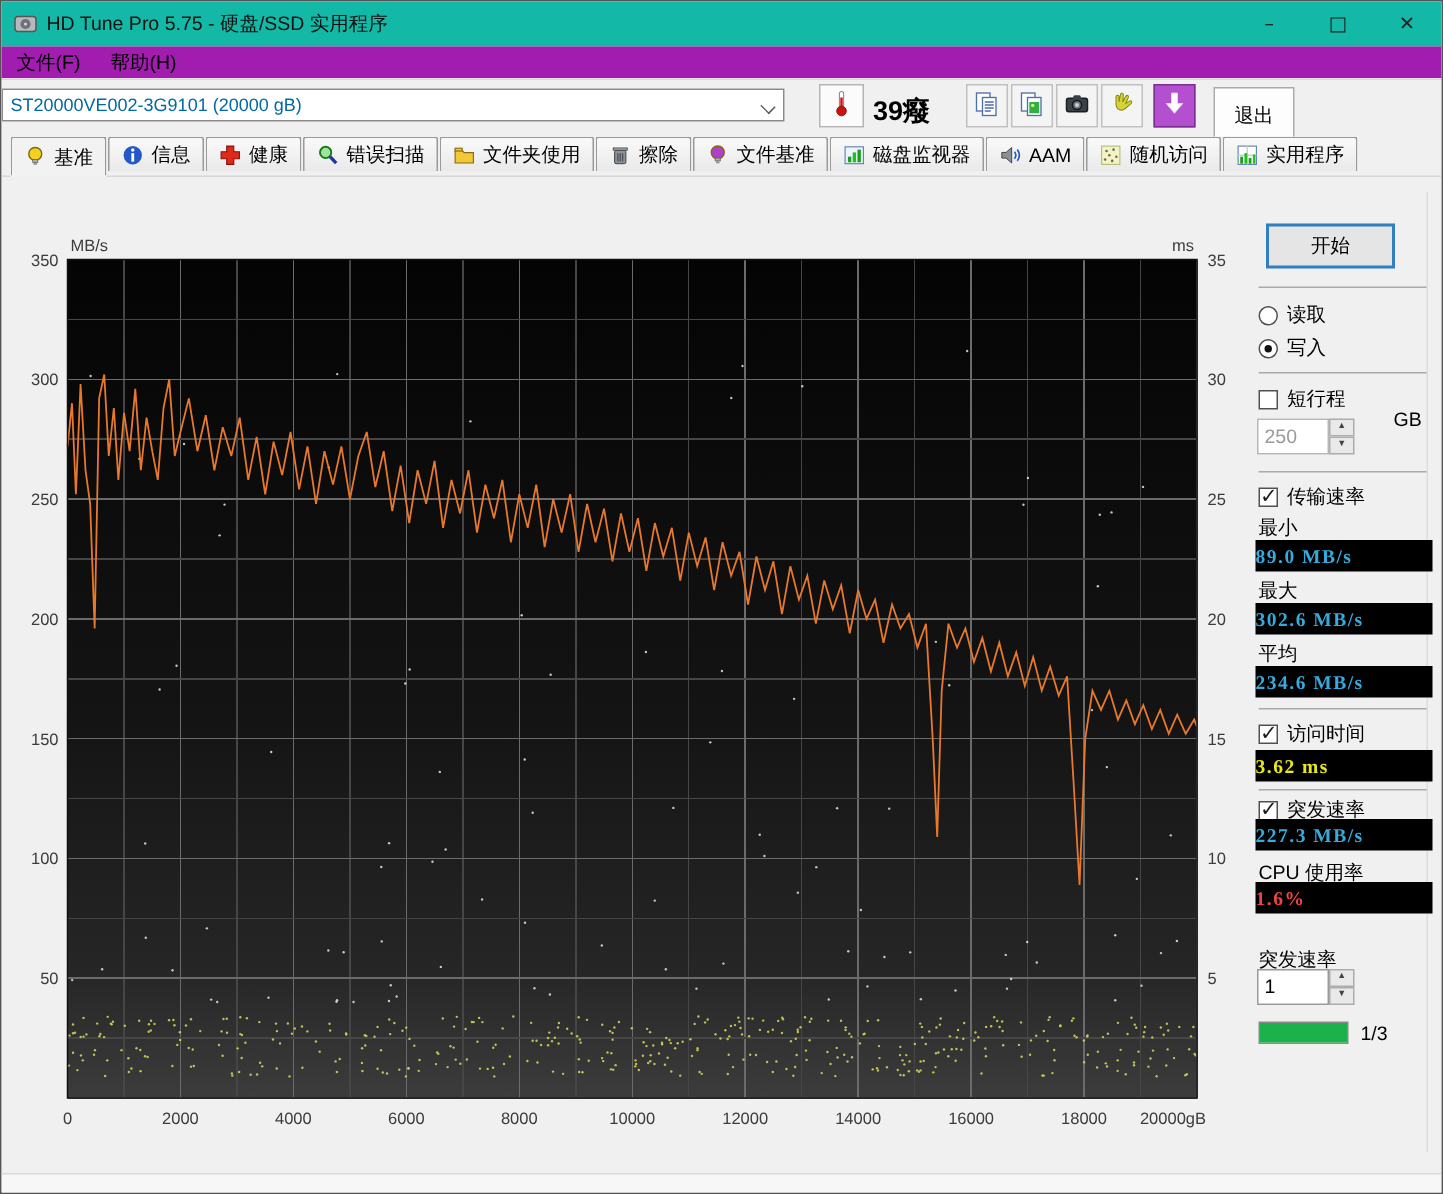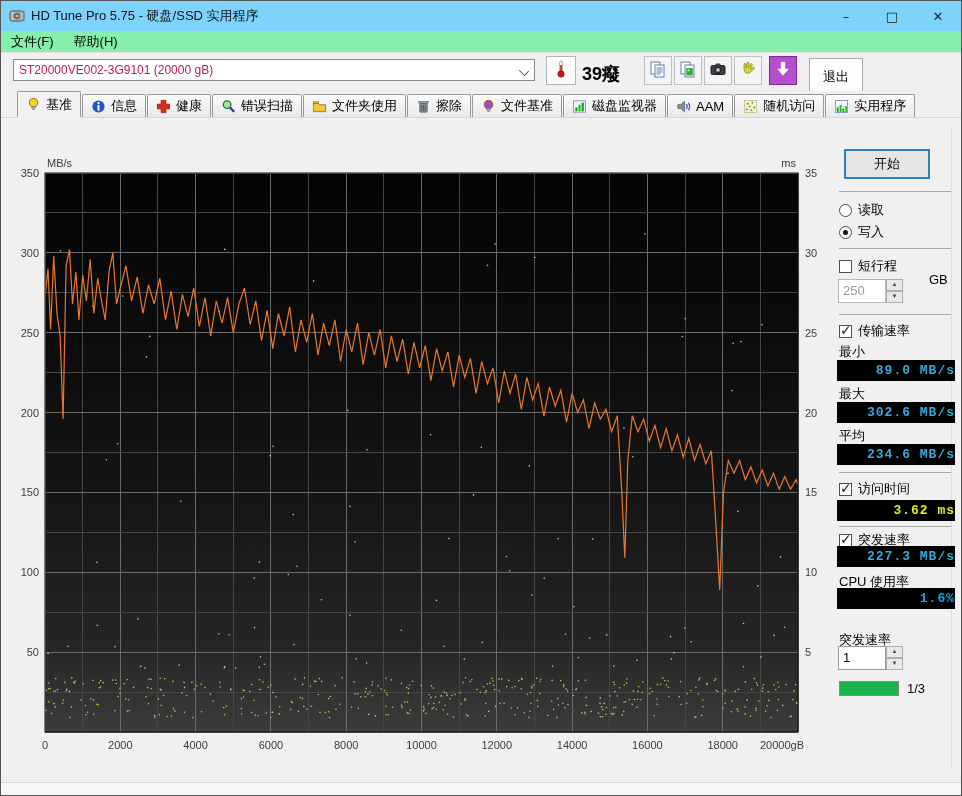"HD Tune Pro 5.75 -" .titlebar { background: #7dd3fc -> #14b8a6 }
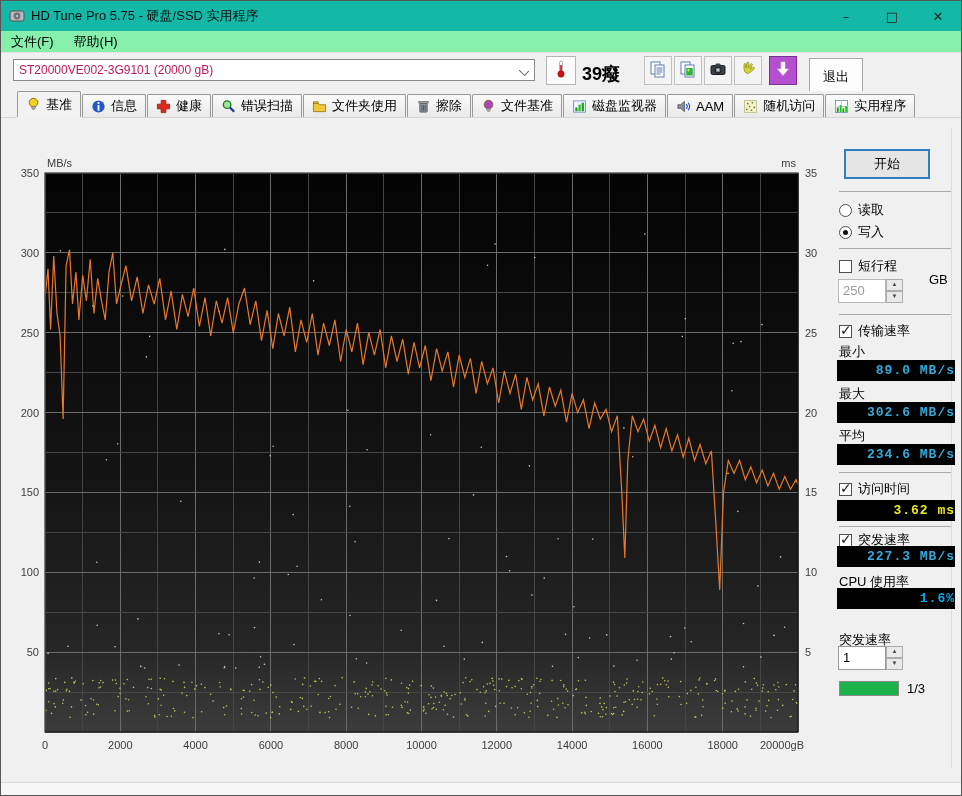"文件(F)" .menubar { background: #86efac -> #a21caf }
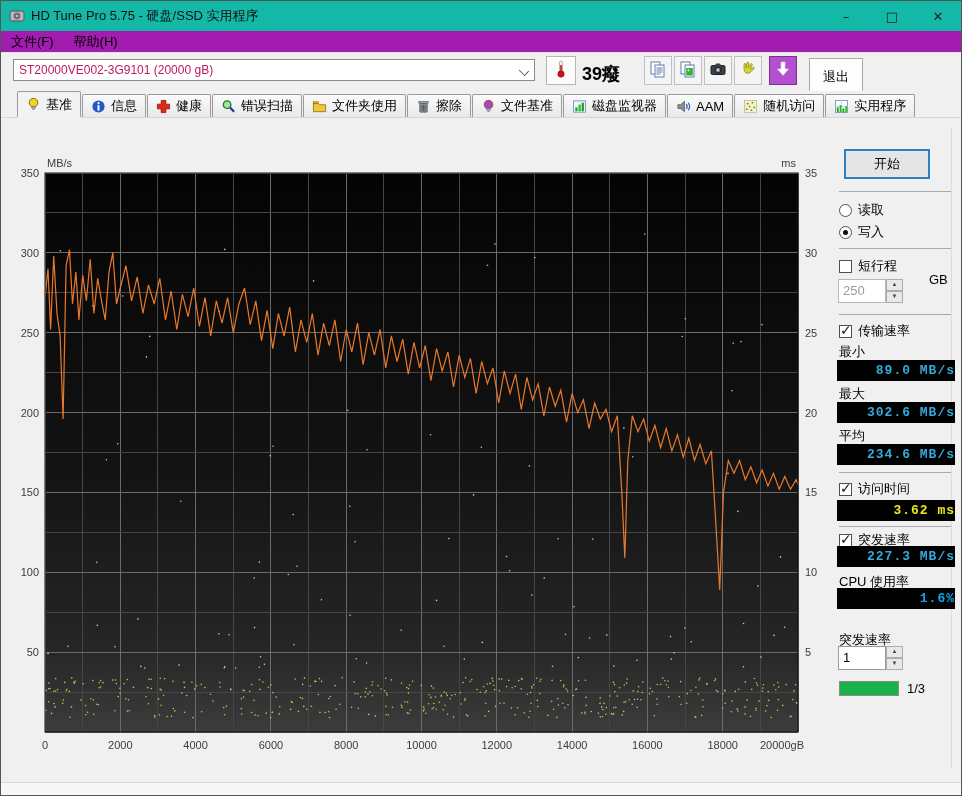"ST20000VE002-3G9101 (20000 gB)" .drive-select { color: #be185d -> #0369a1; left: 12px -> 0 }
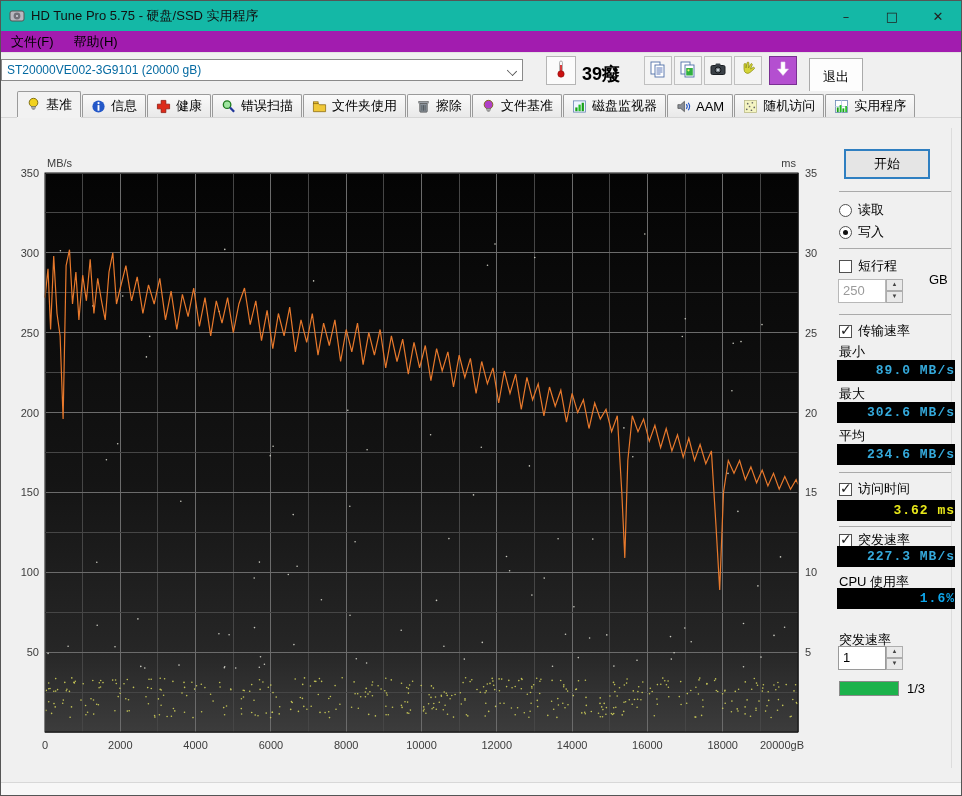"基准" .tabbar { align-items: flex-end -> none; padding-left: 16px -> 6px }
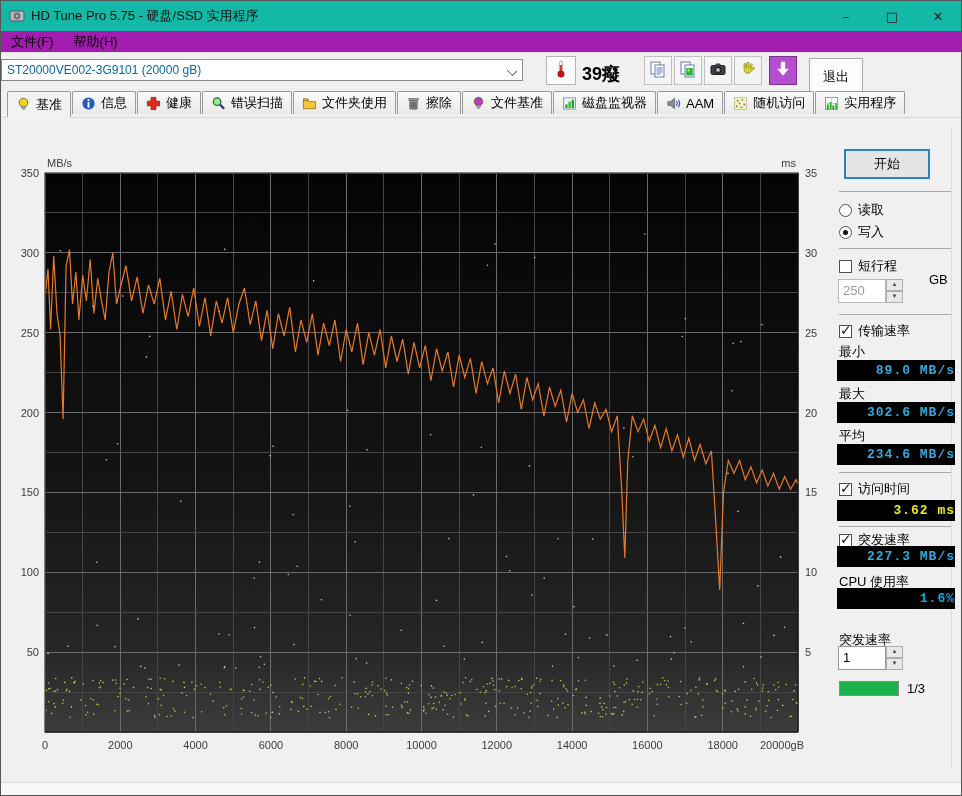"89.0 MB/s" .lcd { font-family: Liberation Mono, monospace -> Liberation Serif, serif; text-align: right -> left }
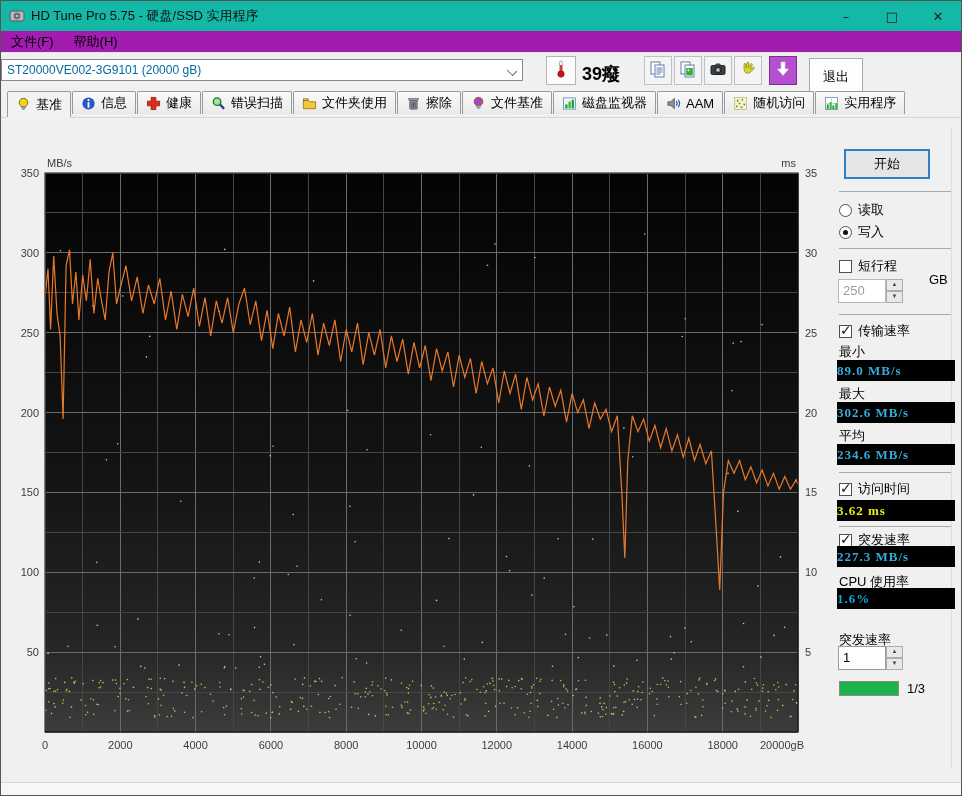"1.6%" .lcd.white { color: #0ea5e9 -> #ef4444 }
